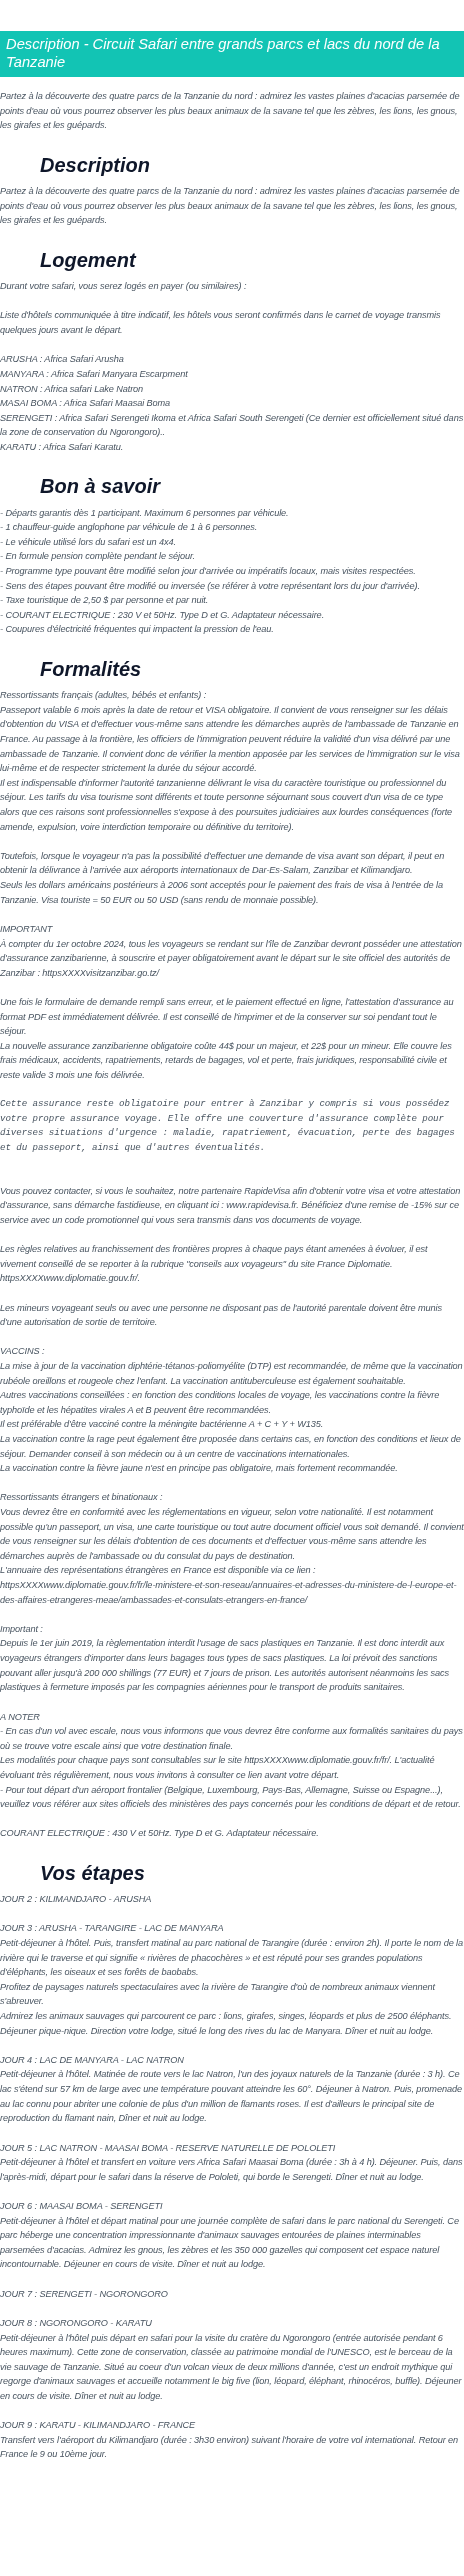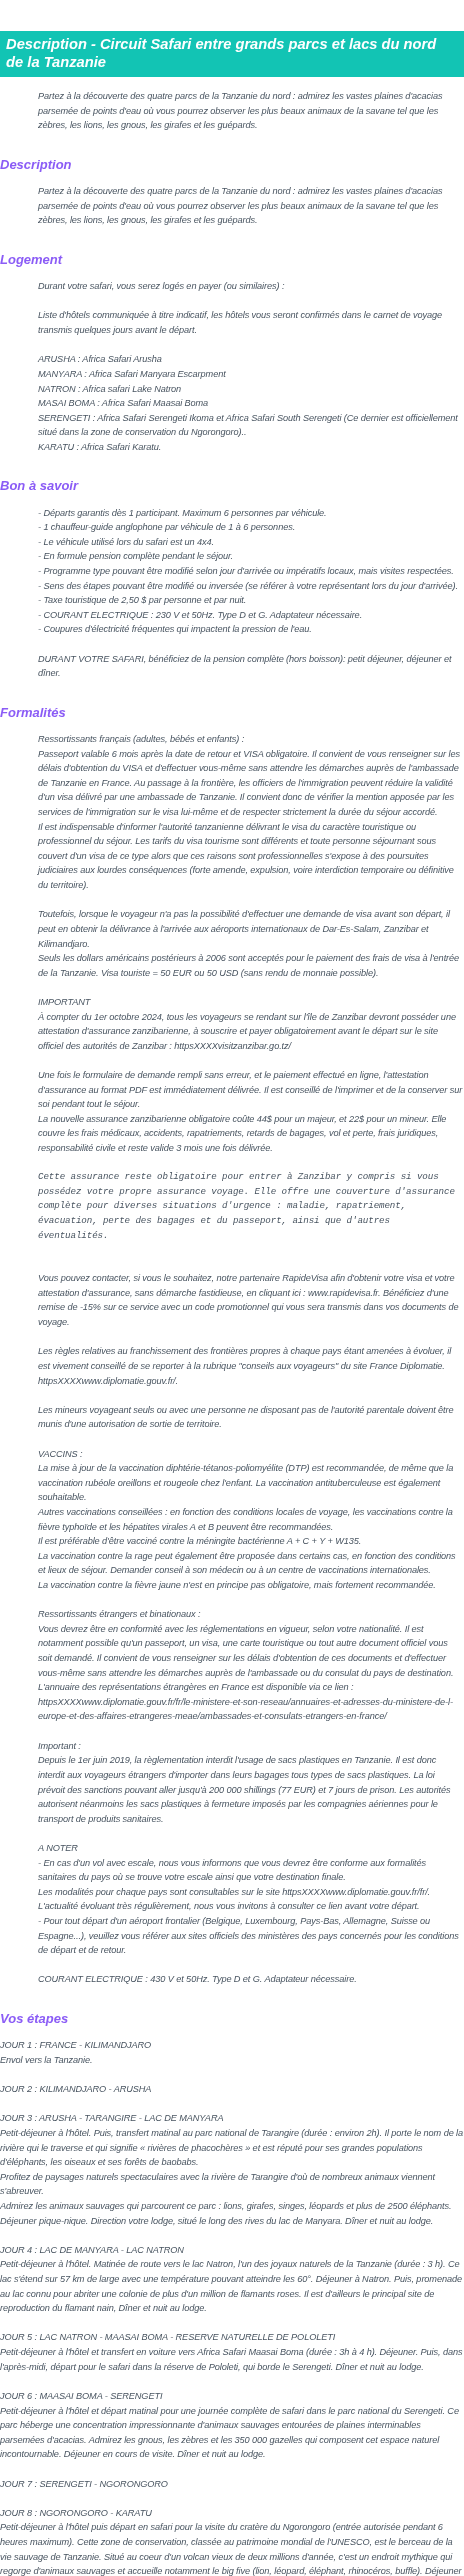"Description - Circuit Safari entre" .banner h1 { font-weight: bold -> normal }
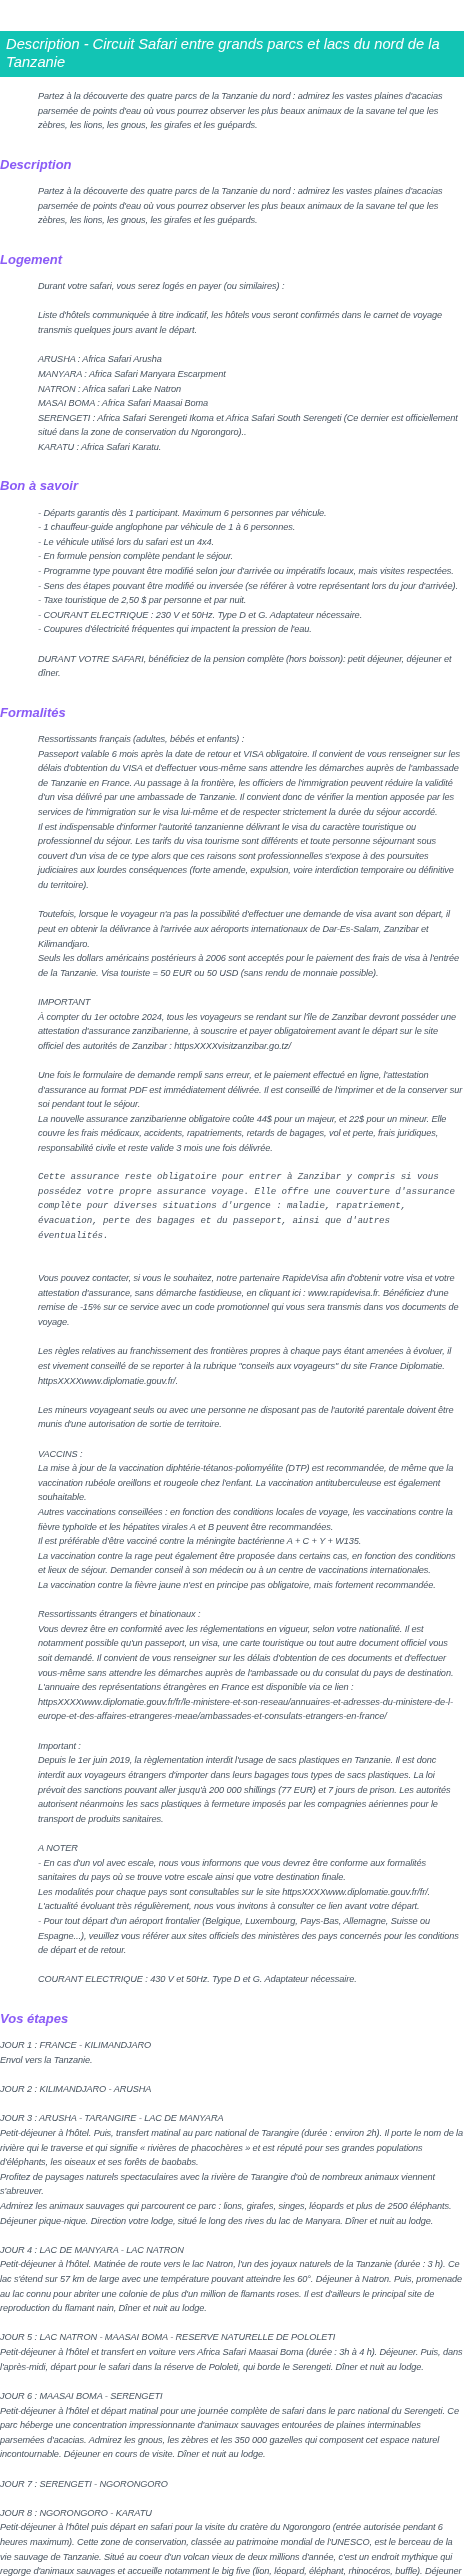"Partez à la découverte des" .para { padding-left: 38px -> none }
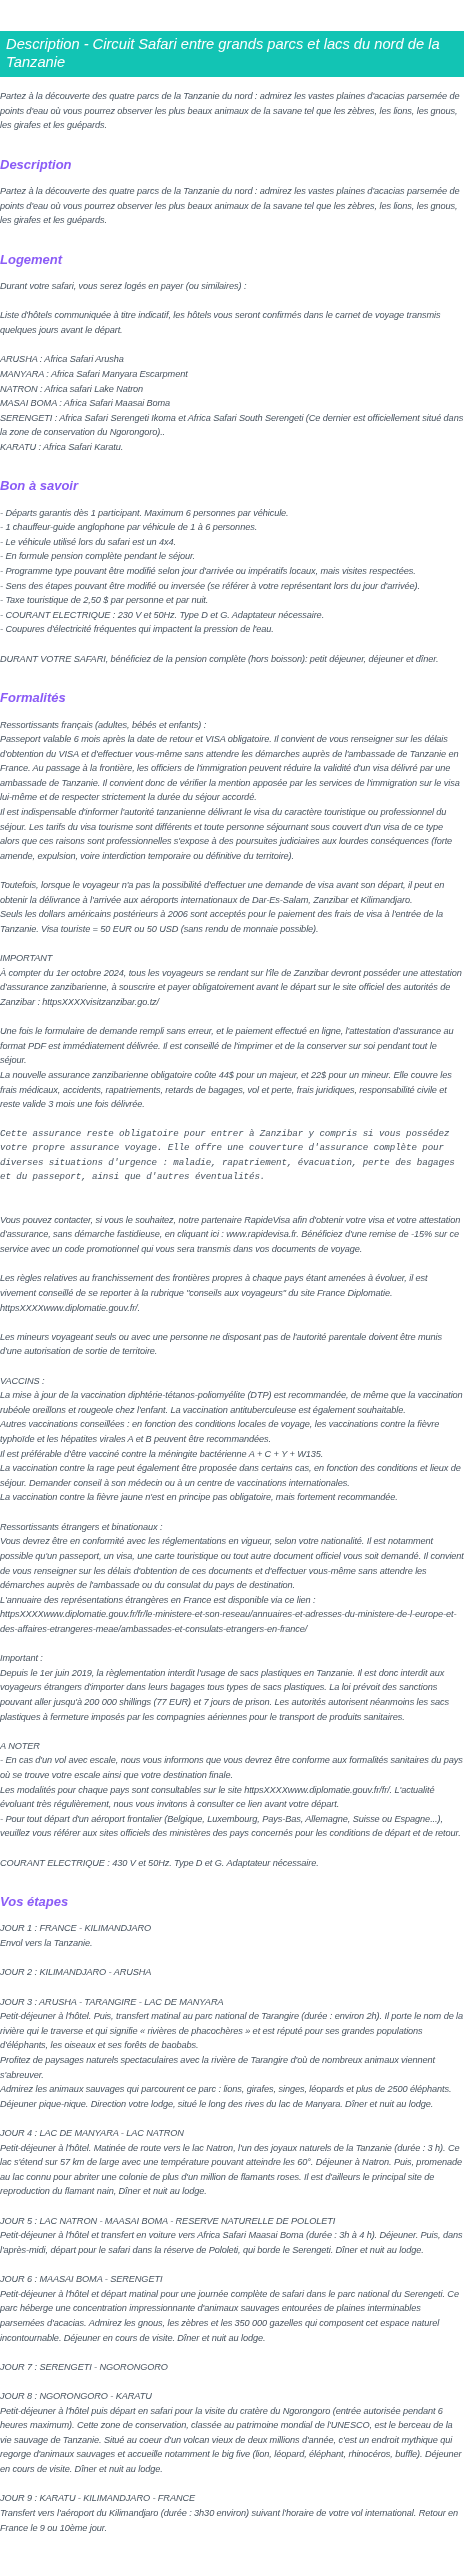"Description" h2 { color: #8b5cf6 -> #0f172a; font-size: 13px -> 20px; padding-left: none -> 40px }
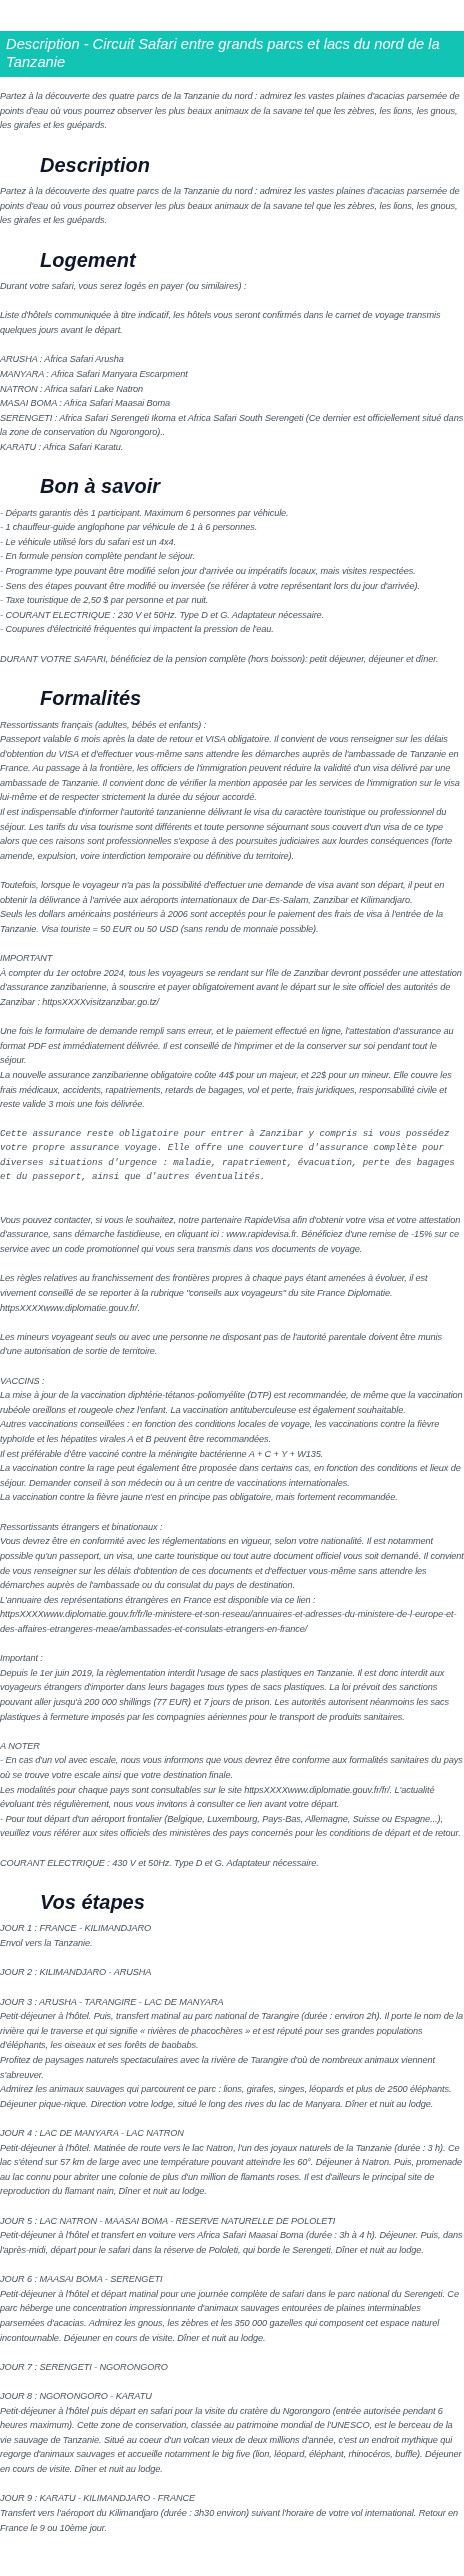"DURANT VOTRE SAFARI, bénéficiez de" p.para { html: <p>DURANT VOTRE SAFARI, bénéficiez de la pension complète (hors boisson): petit déjeuner, déjeuner et dîner.</p> -> none }
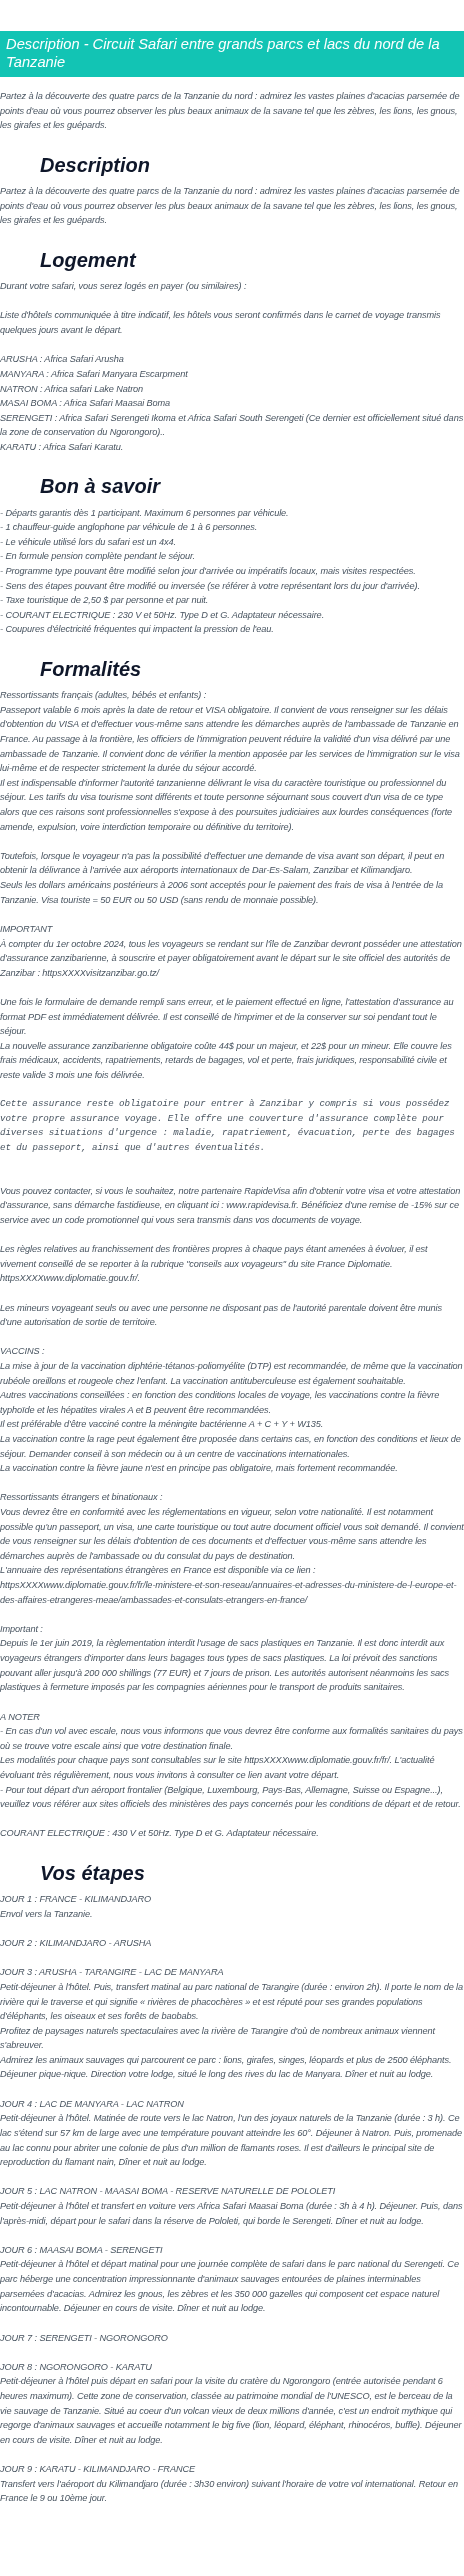"JOUR 1 : FRANCE -" div.day { html: <div> <p>JOUR 1 : FRANCE - KILIMANDJARO</p> <p>Envol vers la Tanzanie.</p> </div> -> none }
